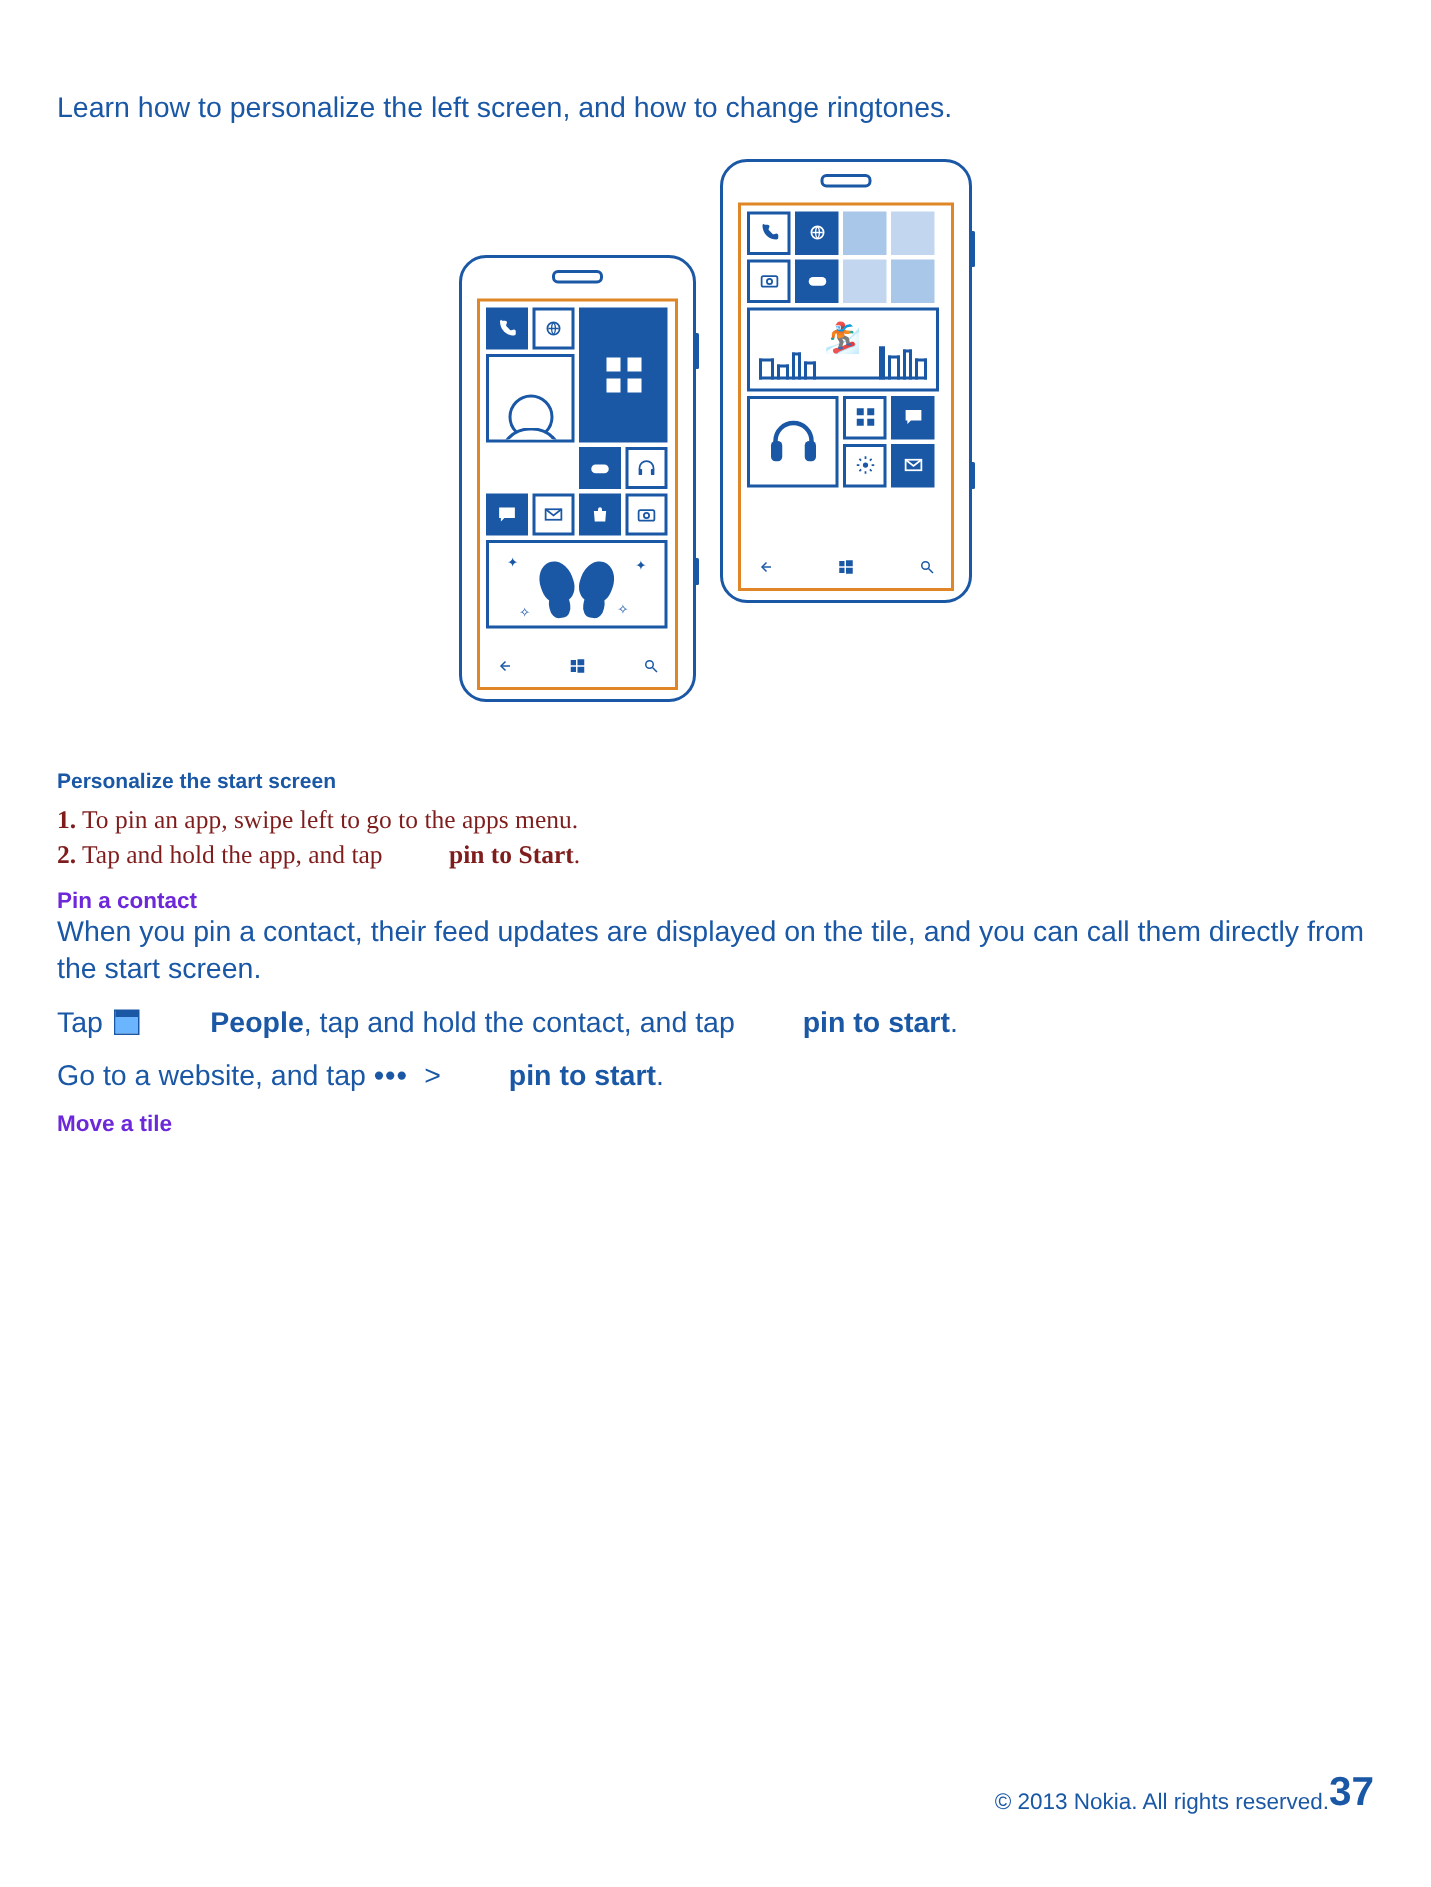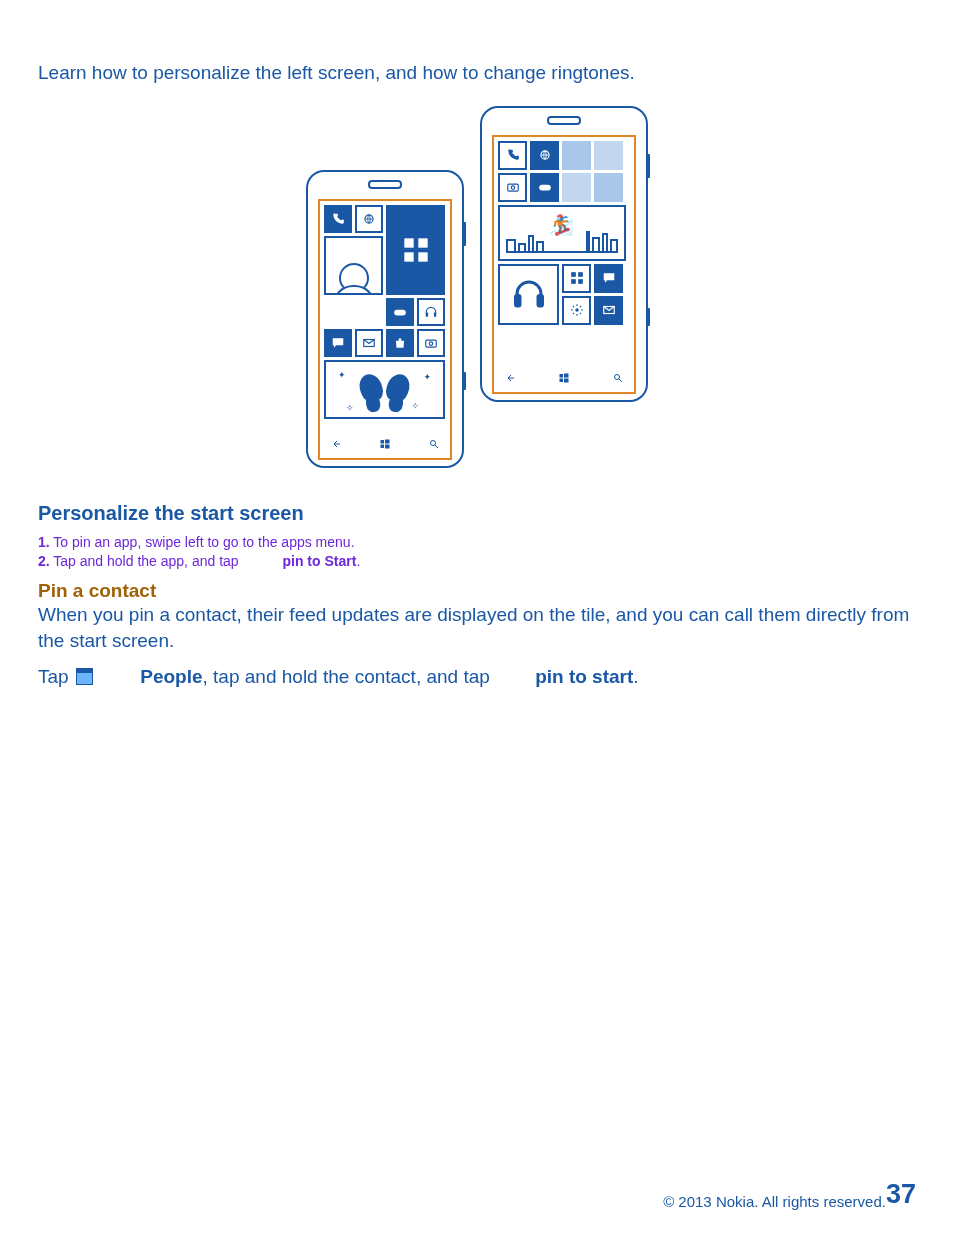"Personalize the start screen" .h2 { font-size: 20px -> 14px; margin: 34px 0 8px 0 -> 44px 0 8px 0 }
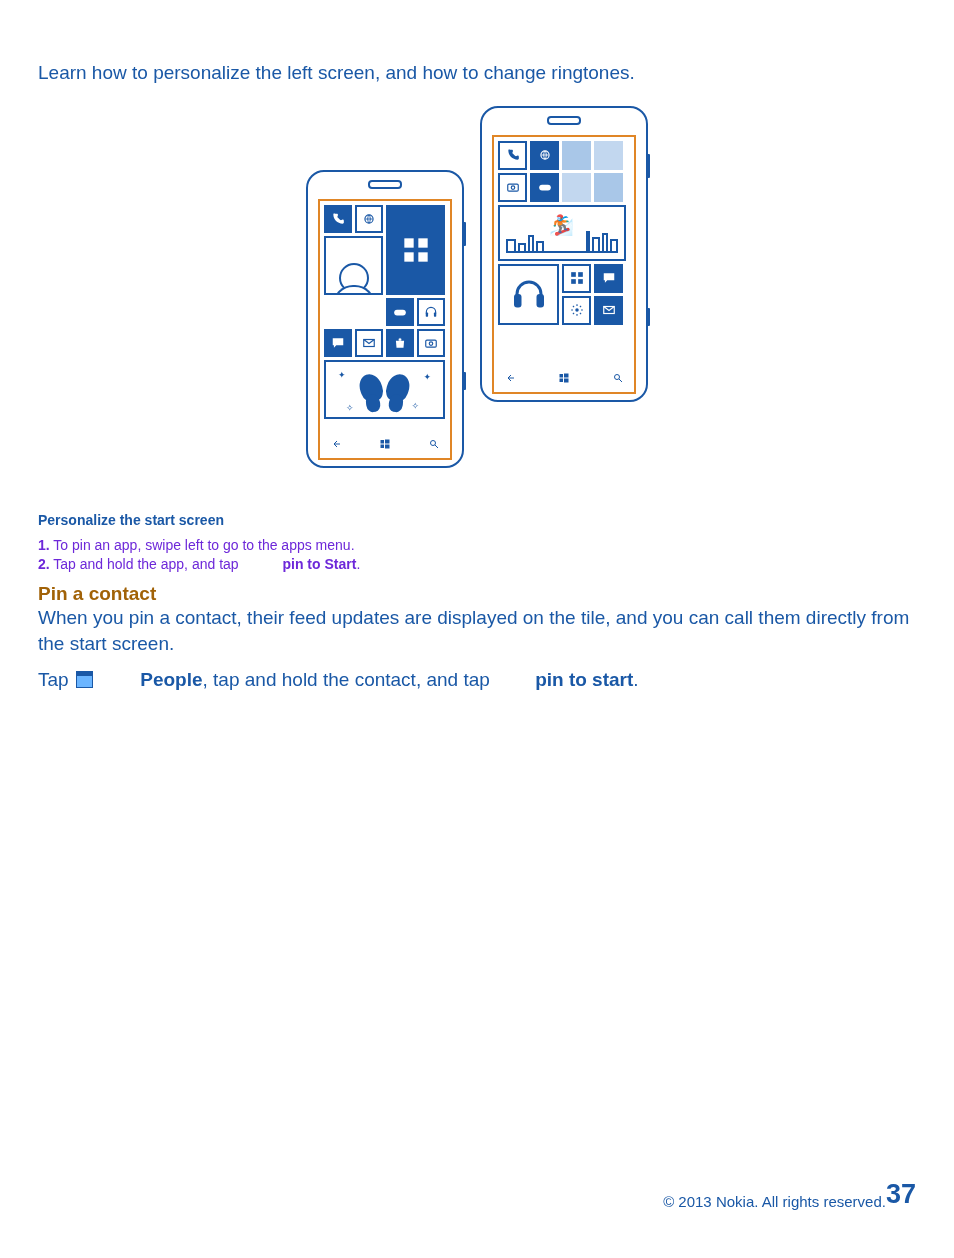"1. To pin an app," .step { color: #6d28d9 -> #7f1d1d; font-family: none -> Liberation Serif, serif; font-size: 14px -> 17px }
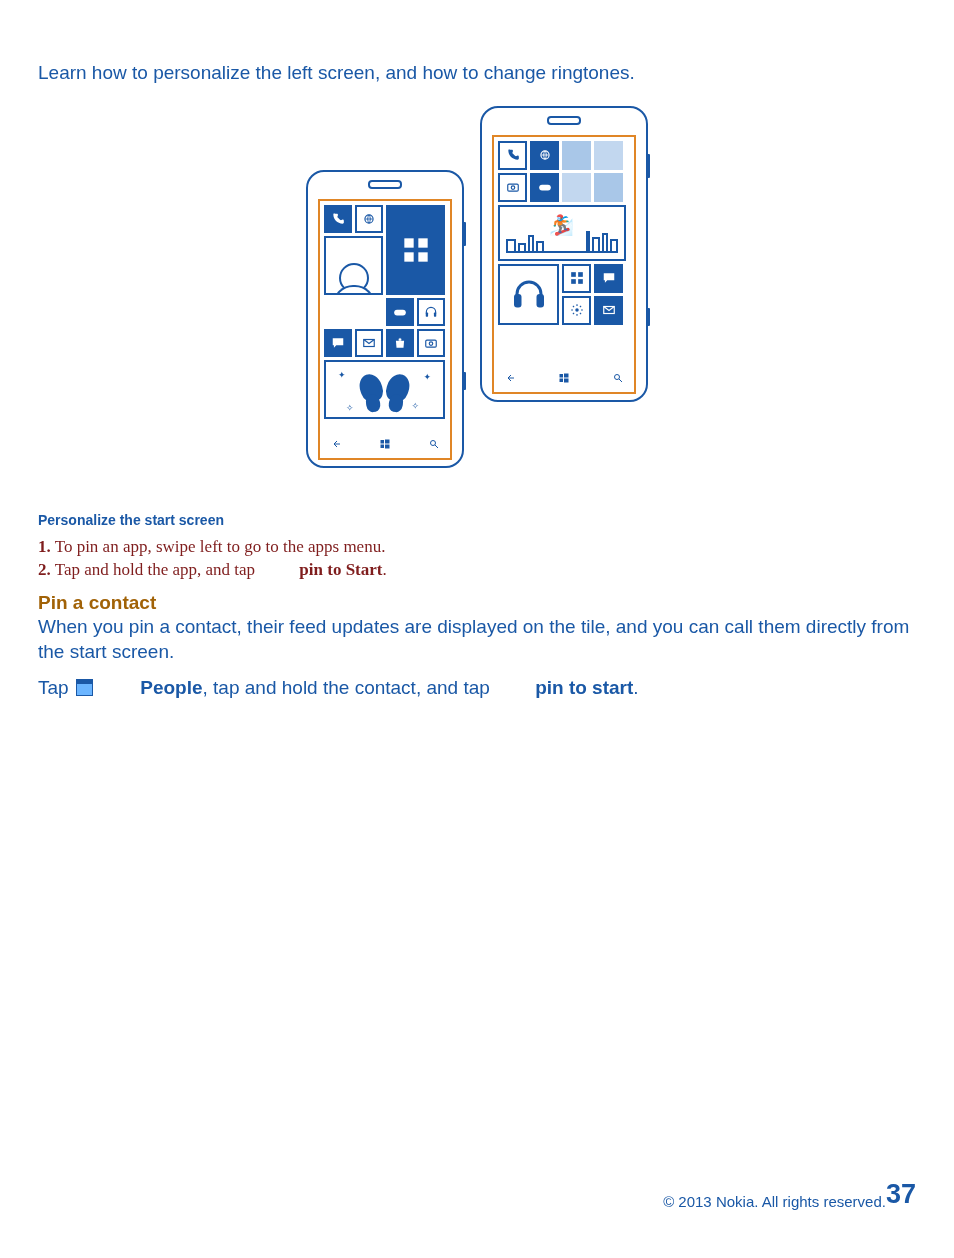"Pin a contact" .h3 { color: #a16207 -> #6d28d9; font-size: 19px -> 15px }
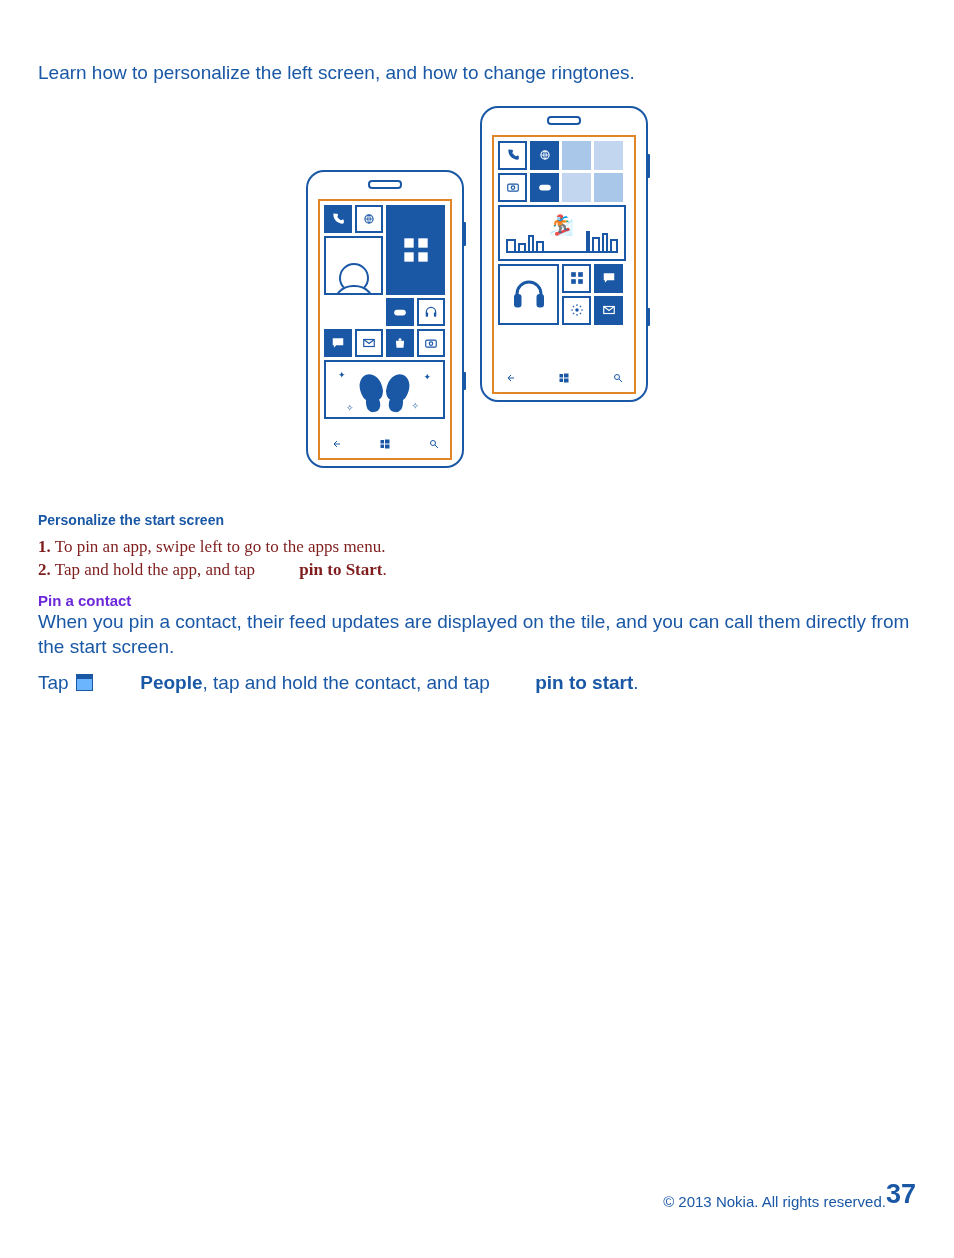"Go to a website, and" p.para { html: none -> <p> <span>Go to a website, and tap </span> <span>•••</span>&nbsp; <span>&gt;</span> <span>pin to start</span><span>.</span> </p> }
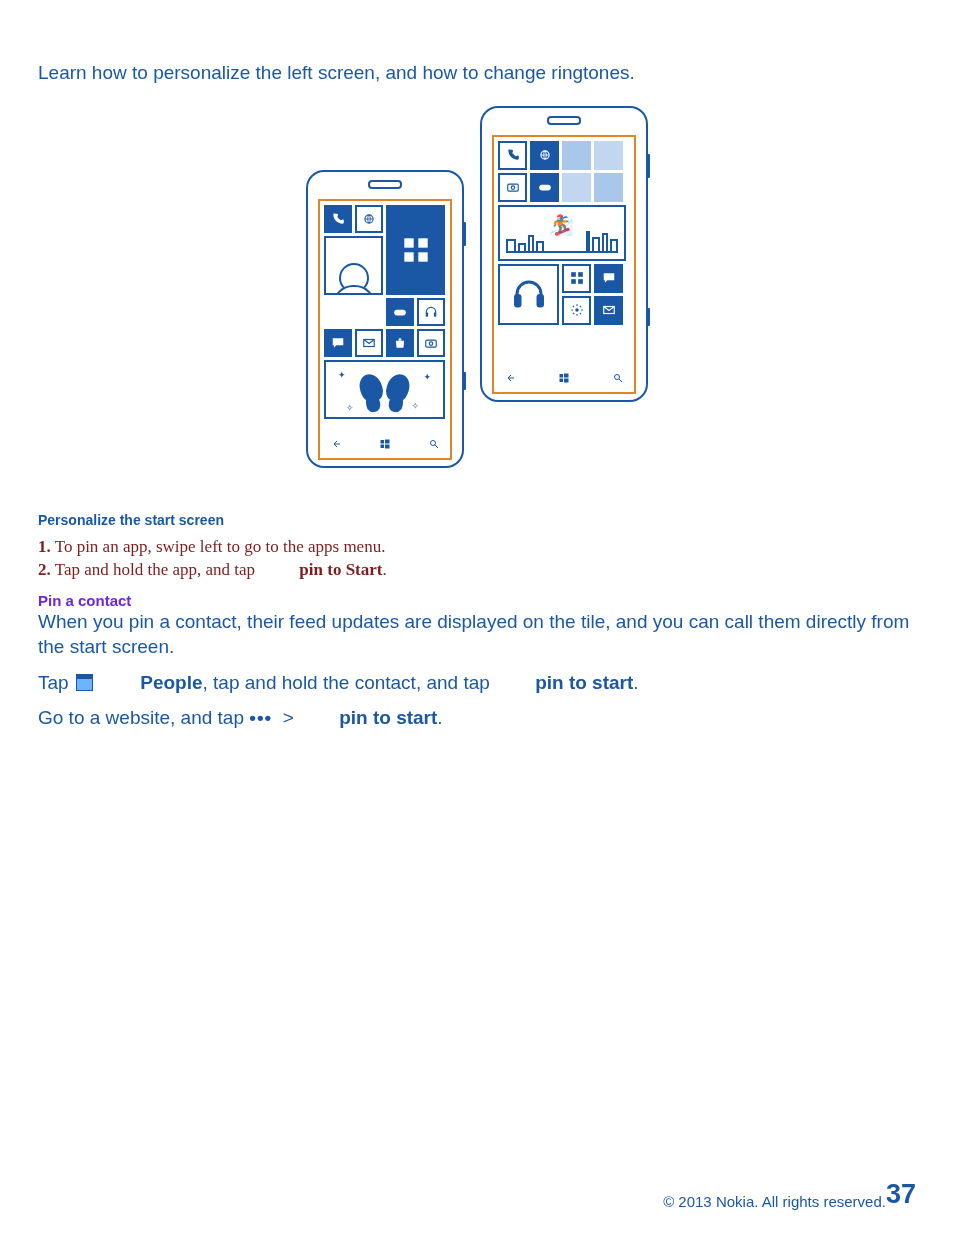"Move a tile" h3.h3 { html: none -> <h3>Move a tile</h3> }
